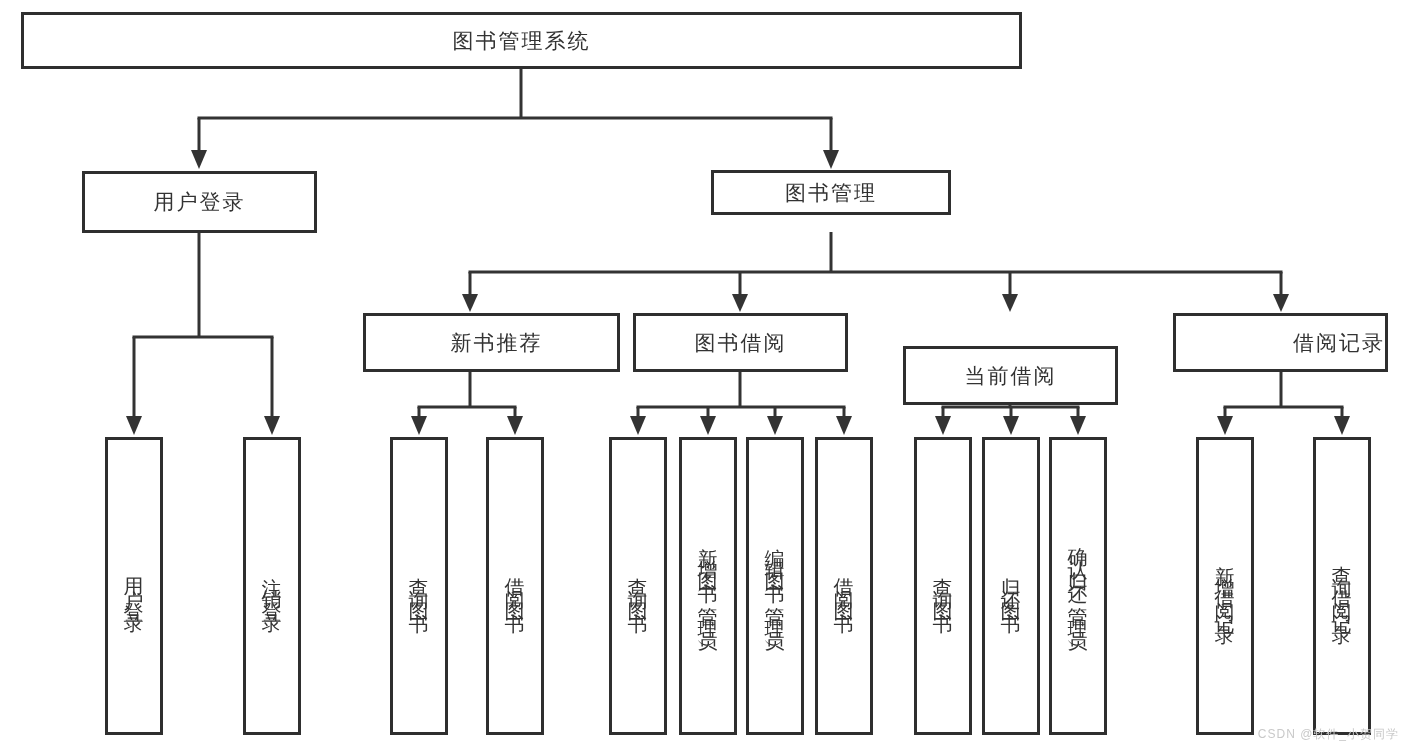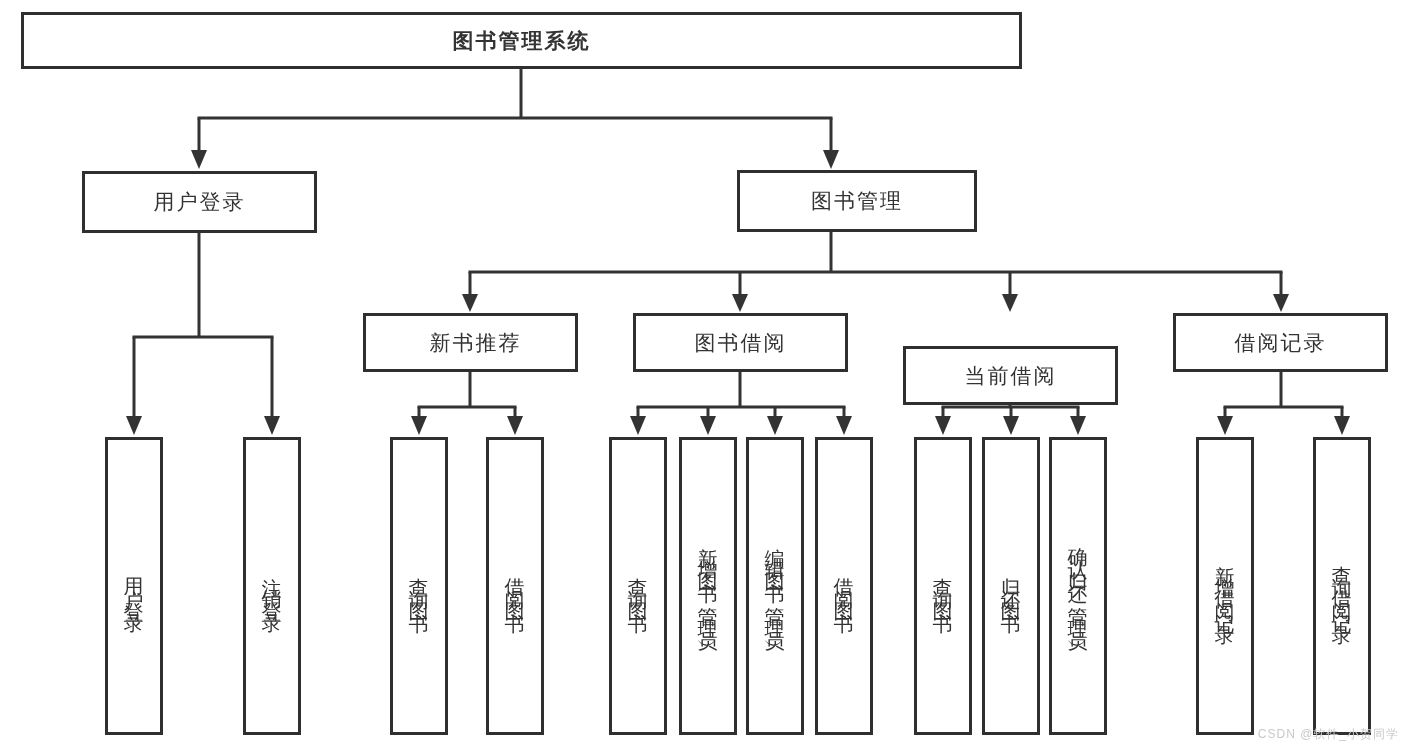"图书管理系统" div.node { font-weight: bold -> none }
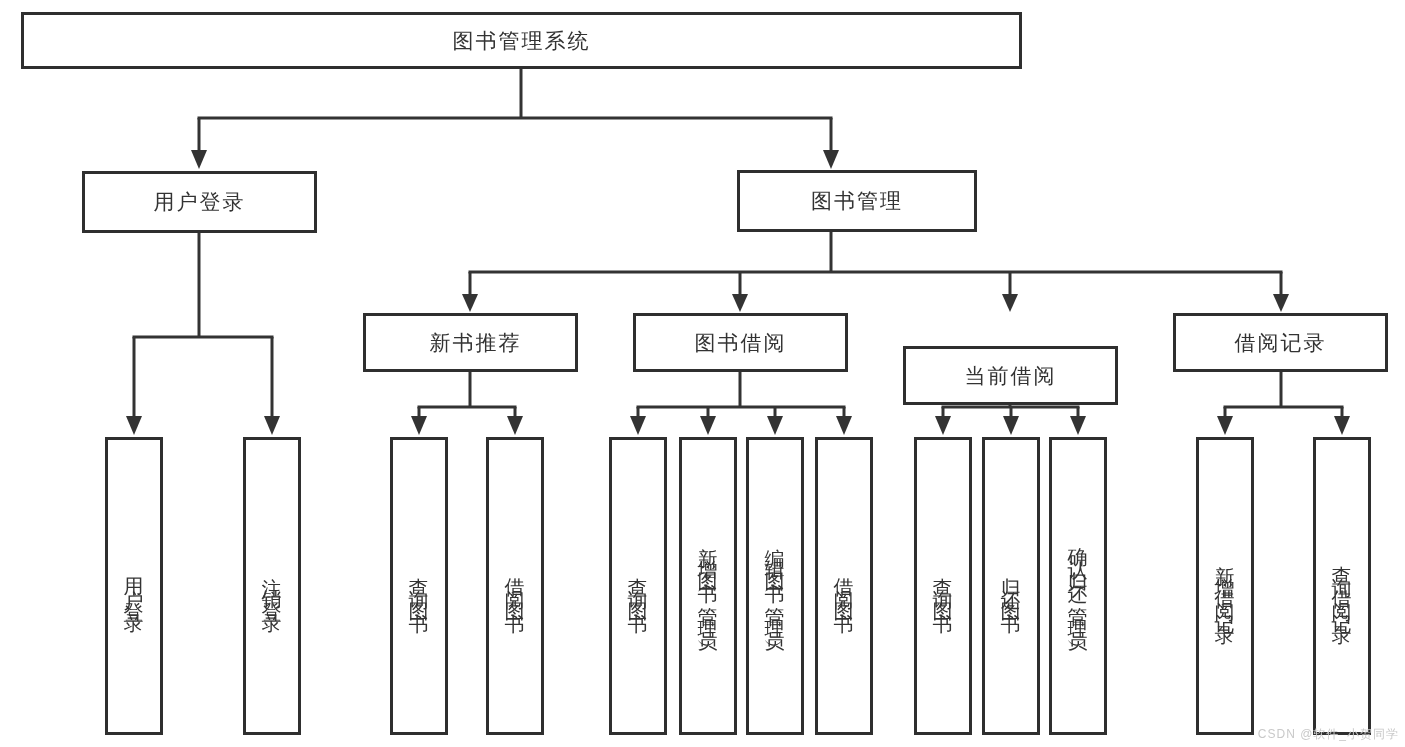"图书管理" div.node { height: 62px -> 45px; margin-left: 26px -> none }
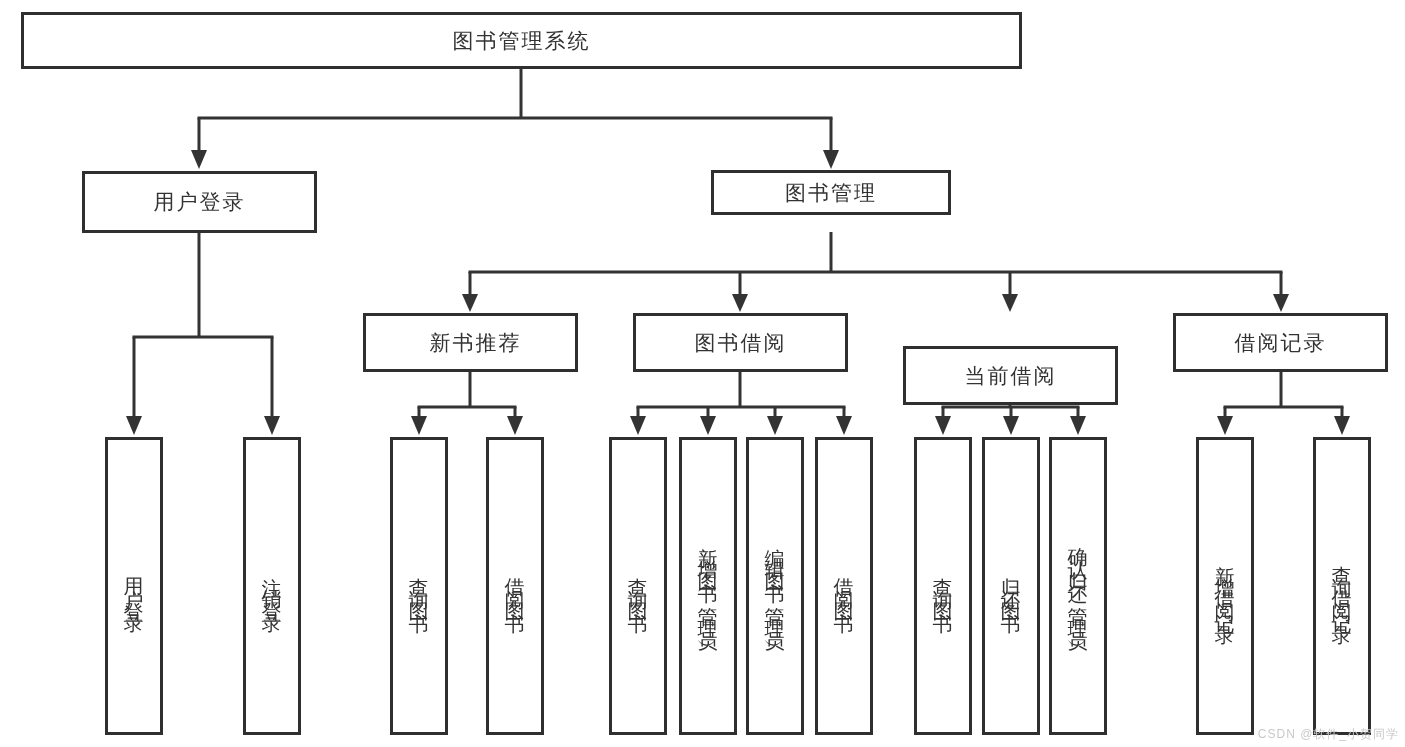"新书推荐" div.node { width: 215px -> 257px }
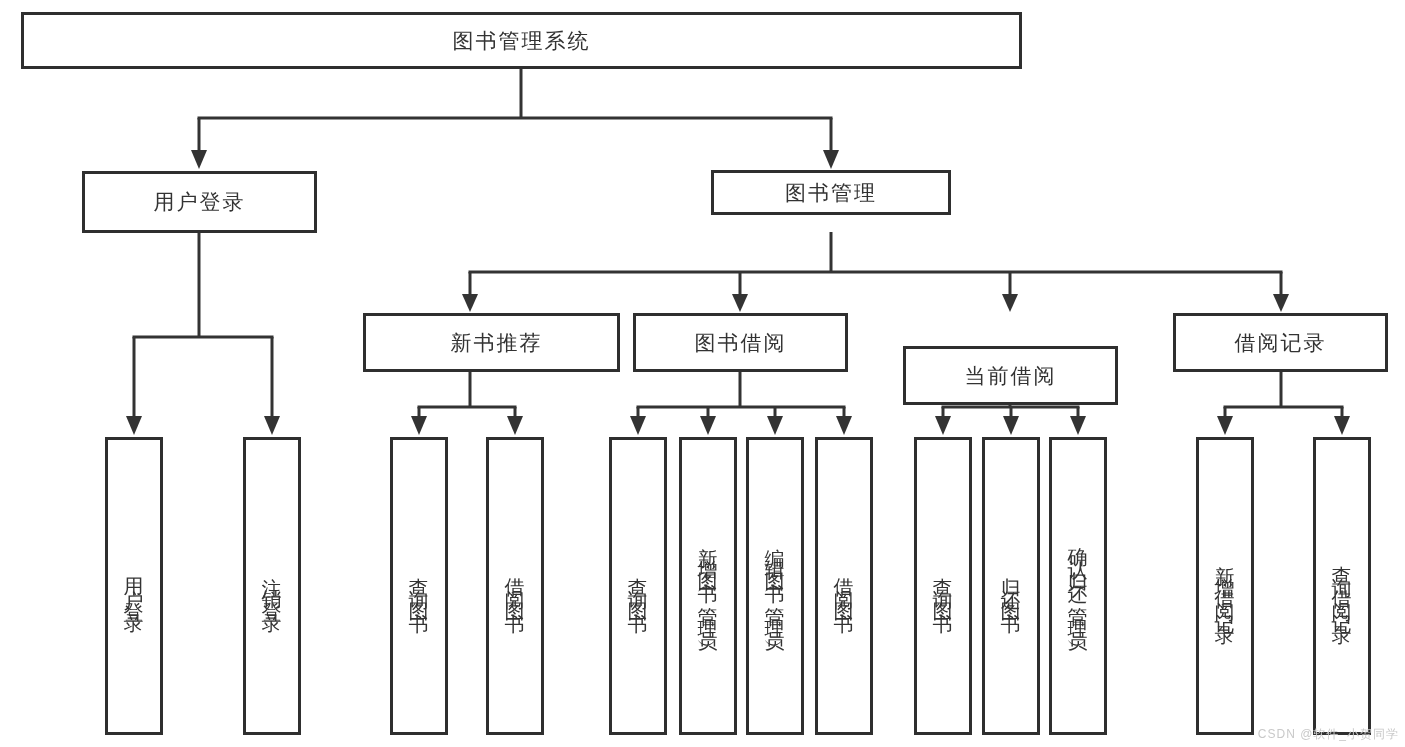"借阅记录" div.node { justify-content: none -> flex-end }
